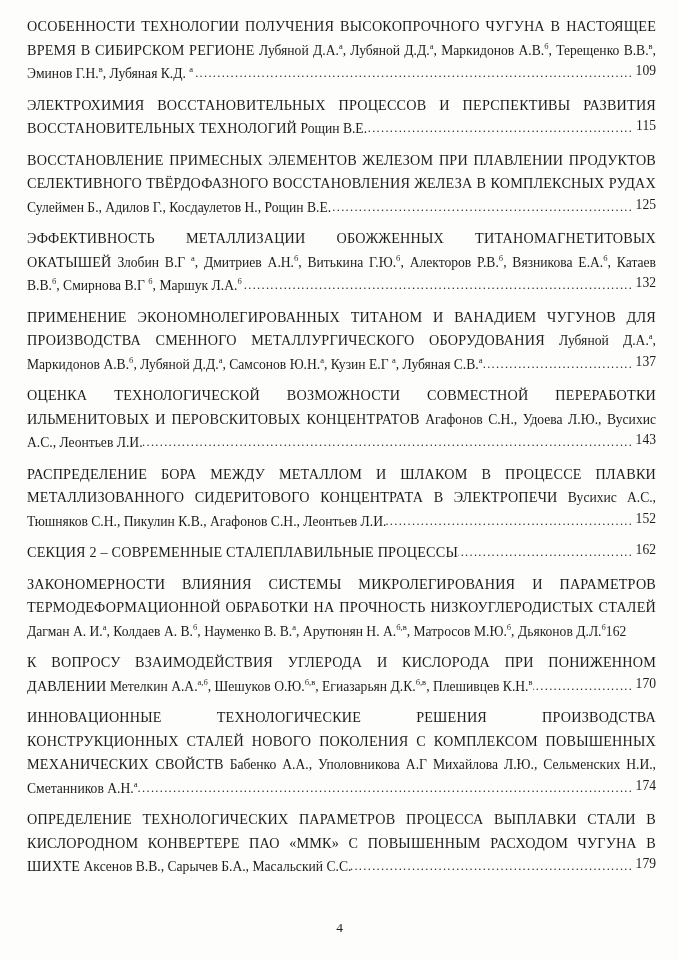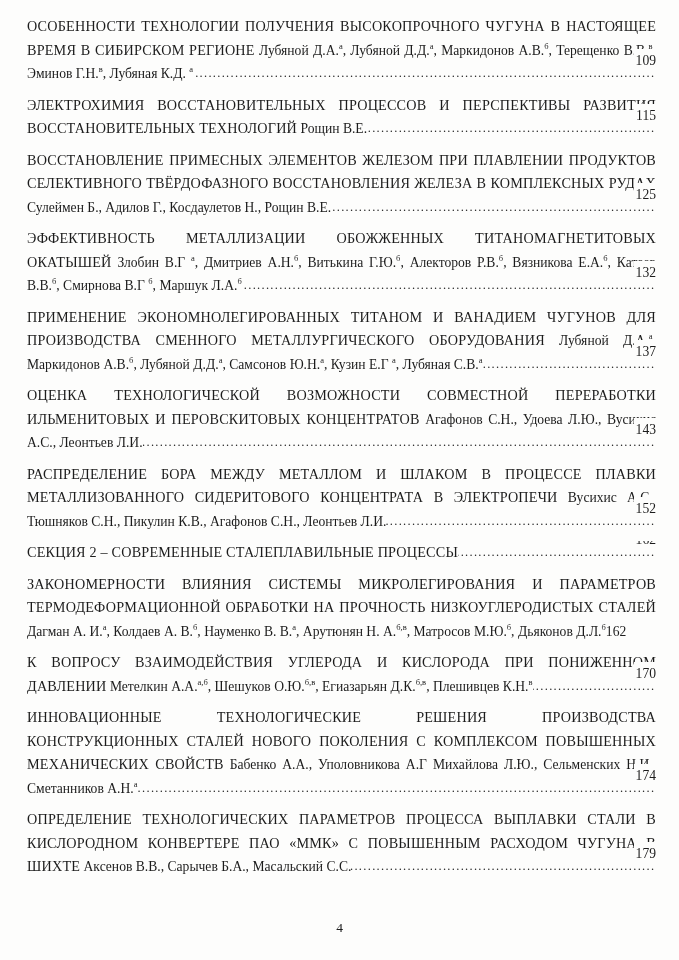"109" .pagenum { bottom: 13px -> 3px }
